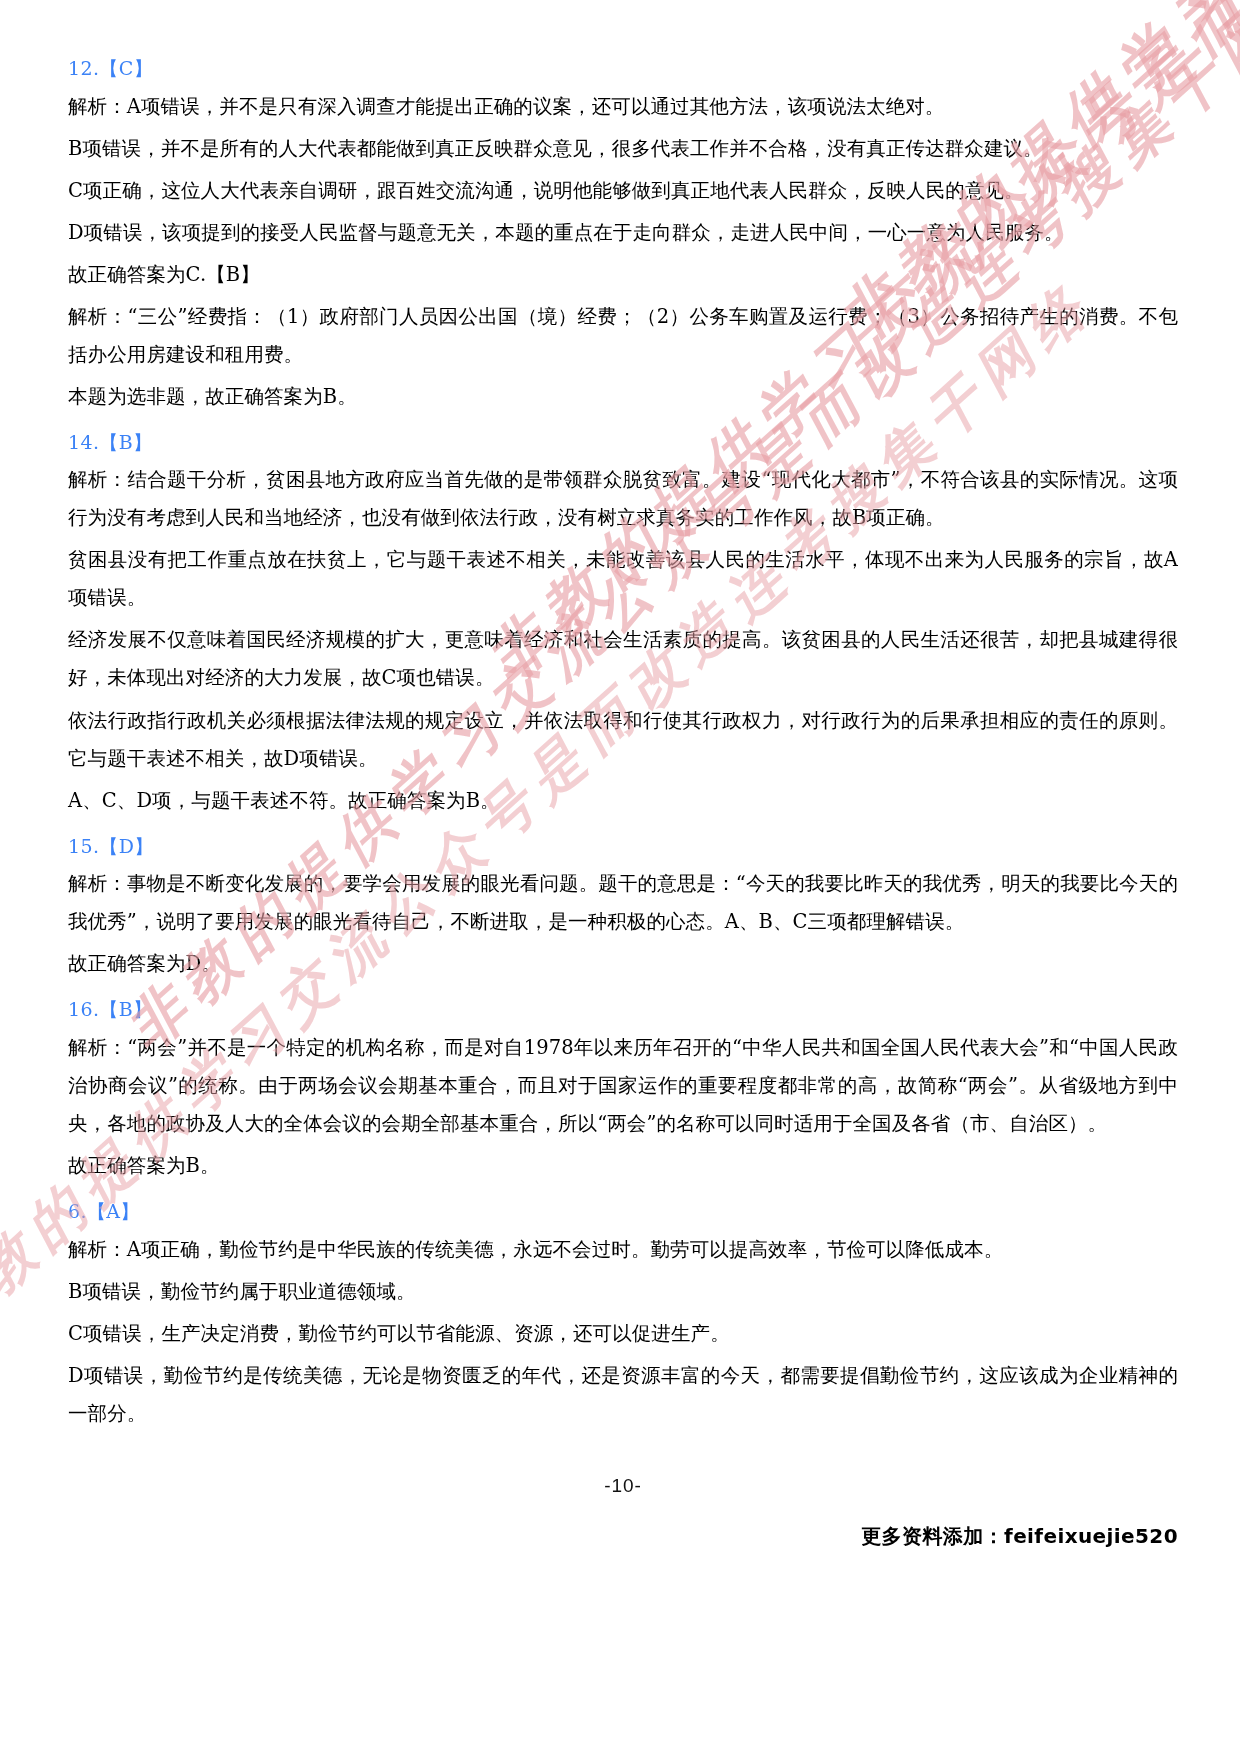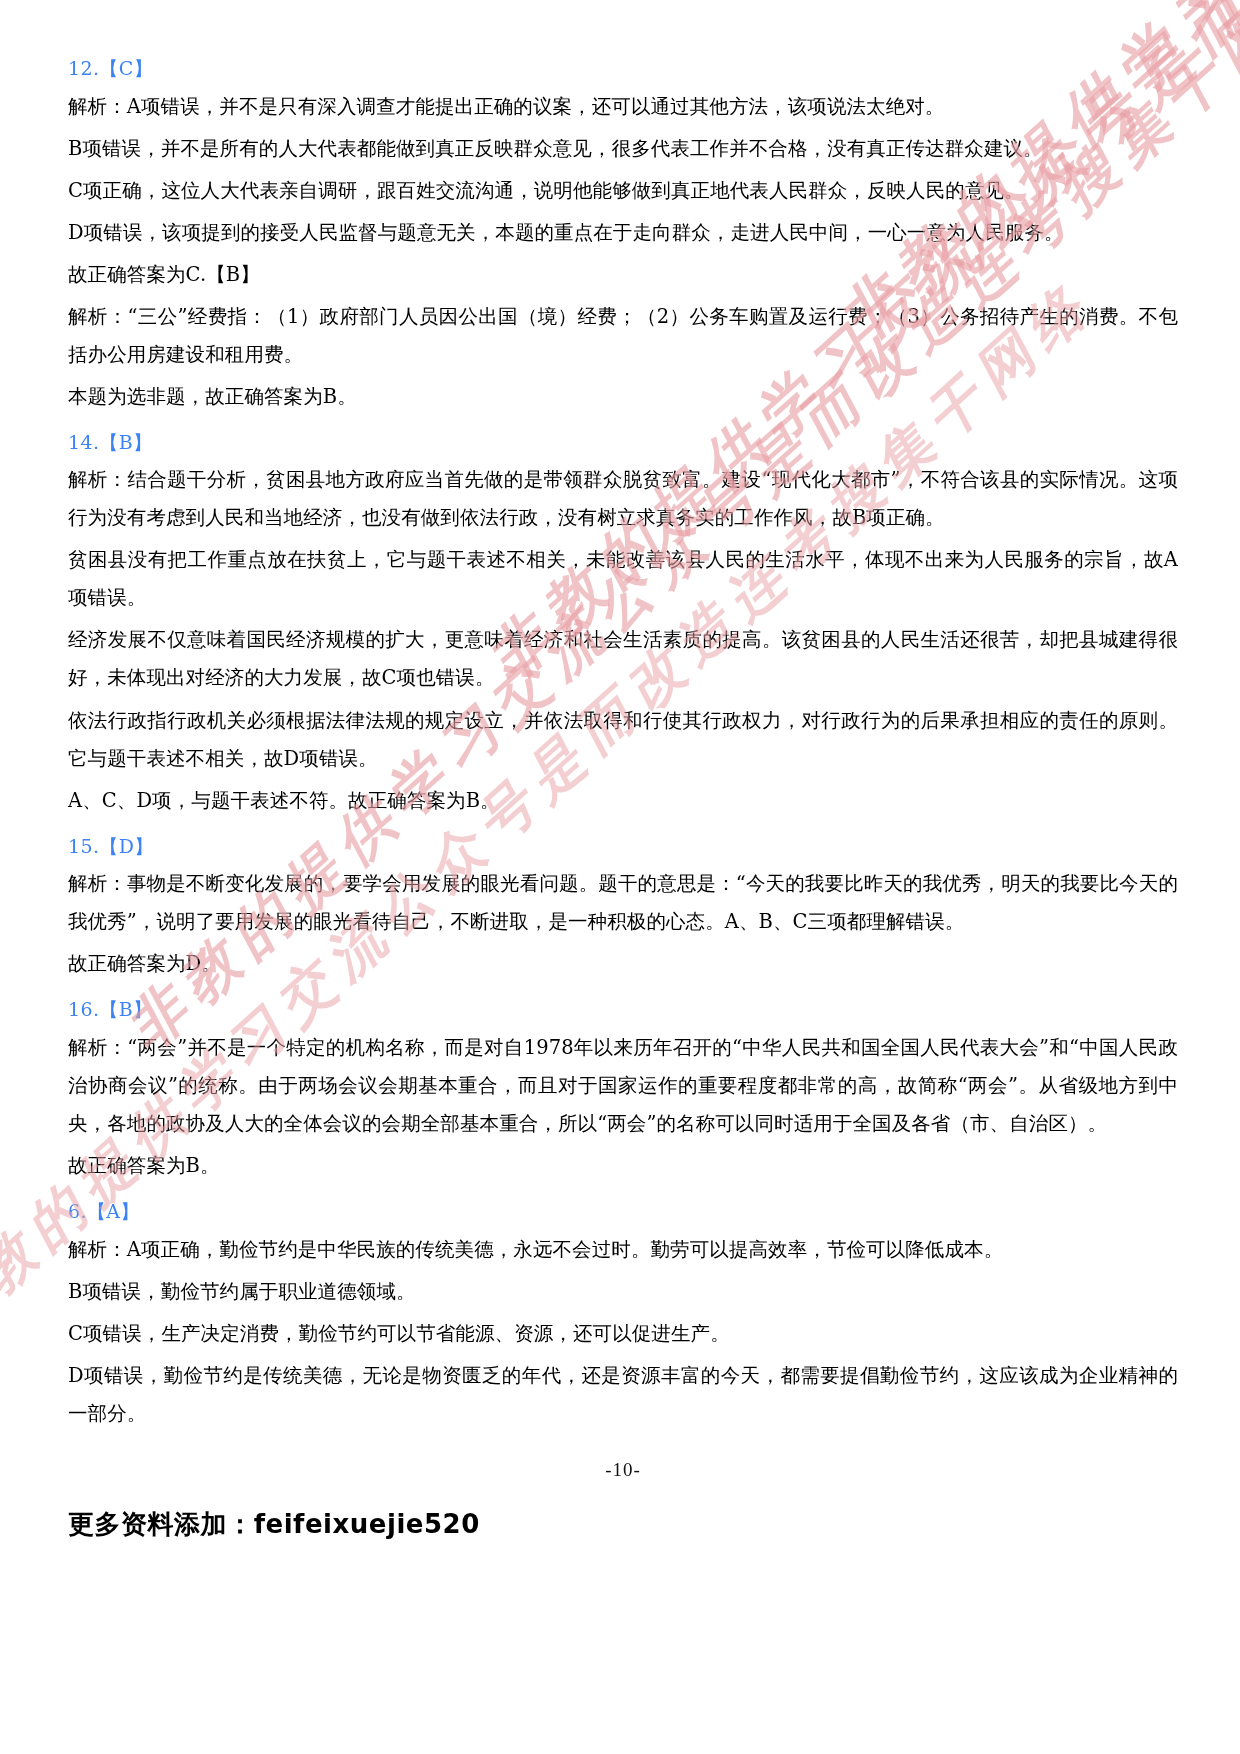"-10-" .pagenum { font-family: Liberation Serif, serif -> Liberation Sans, sans-serif; margin-top: 26px -> 42px }
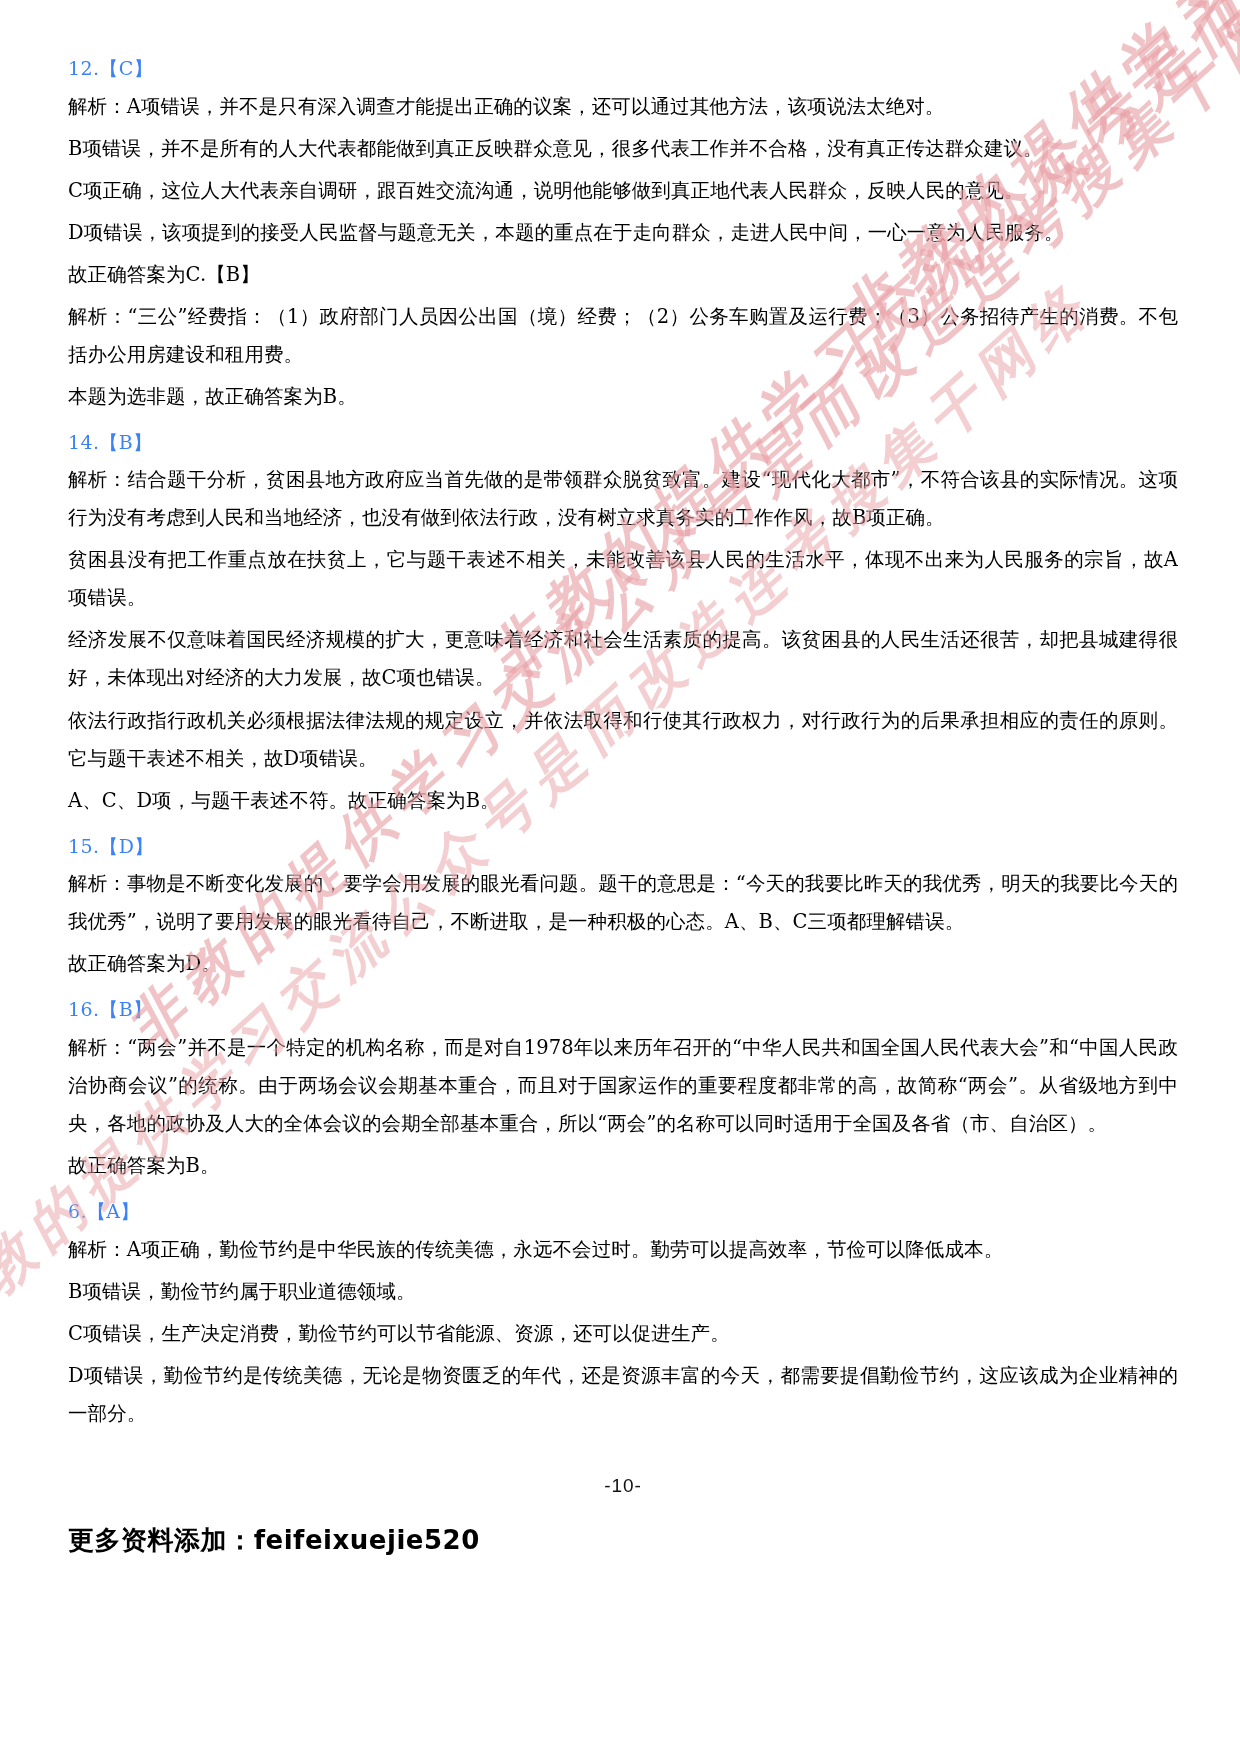"更多资料添加：feifeixuejie520" .footer-promo { font-size: 26px -> 20px; text-align: left -> right }
